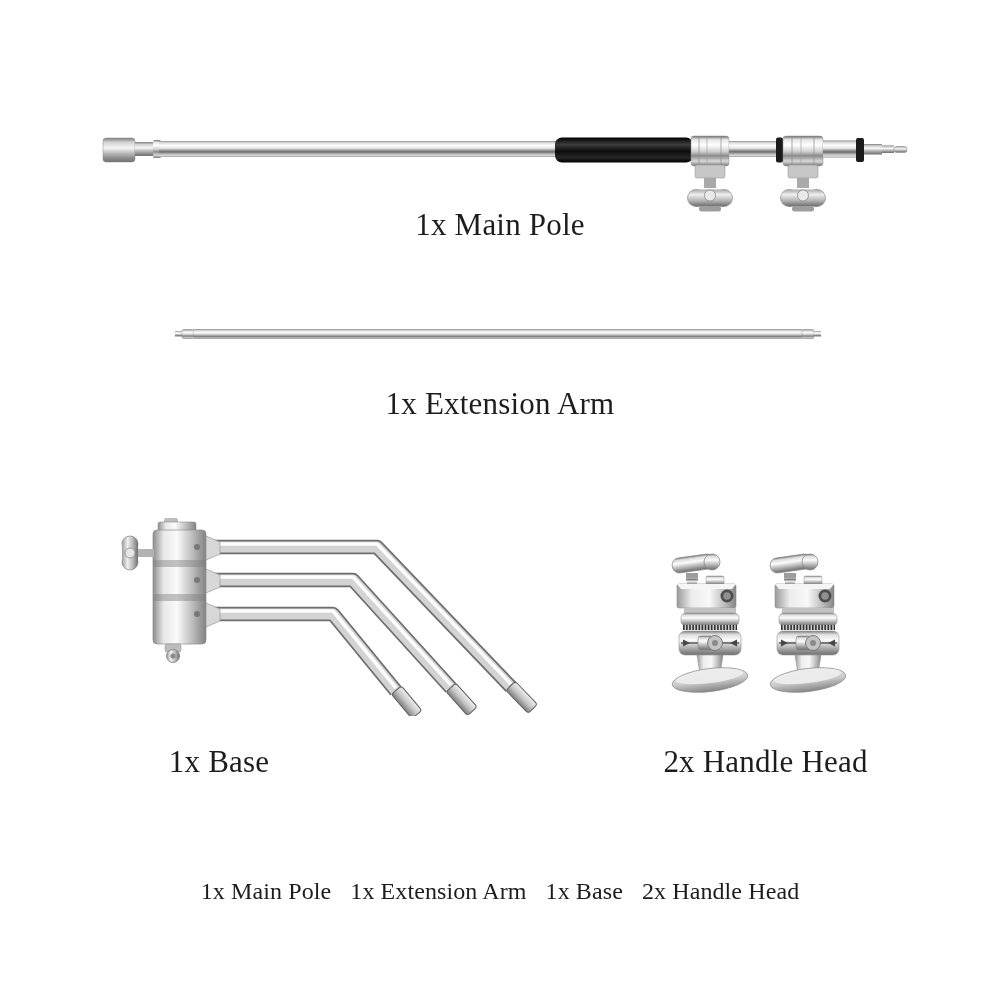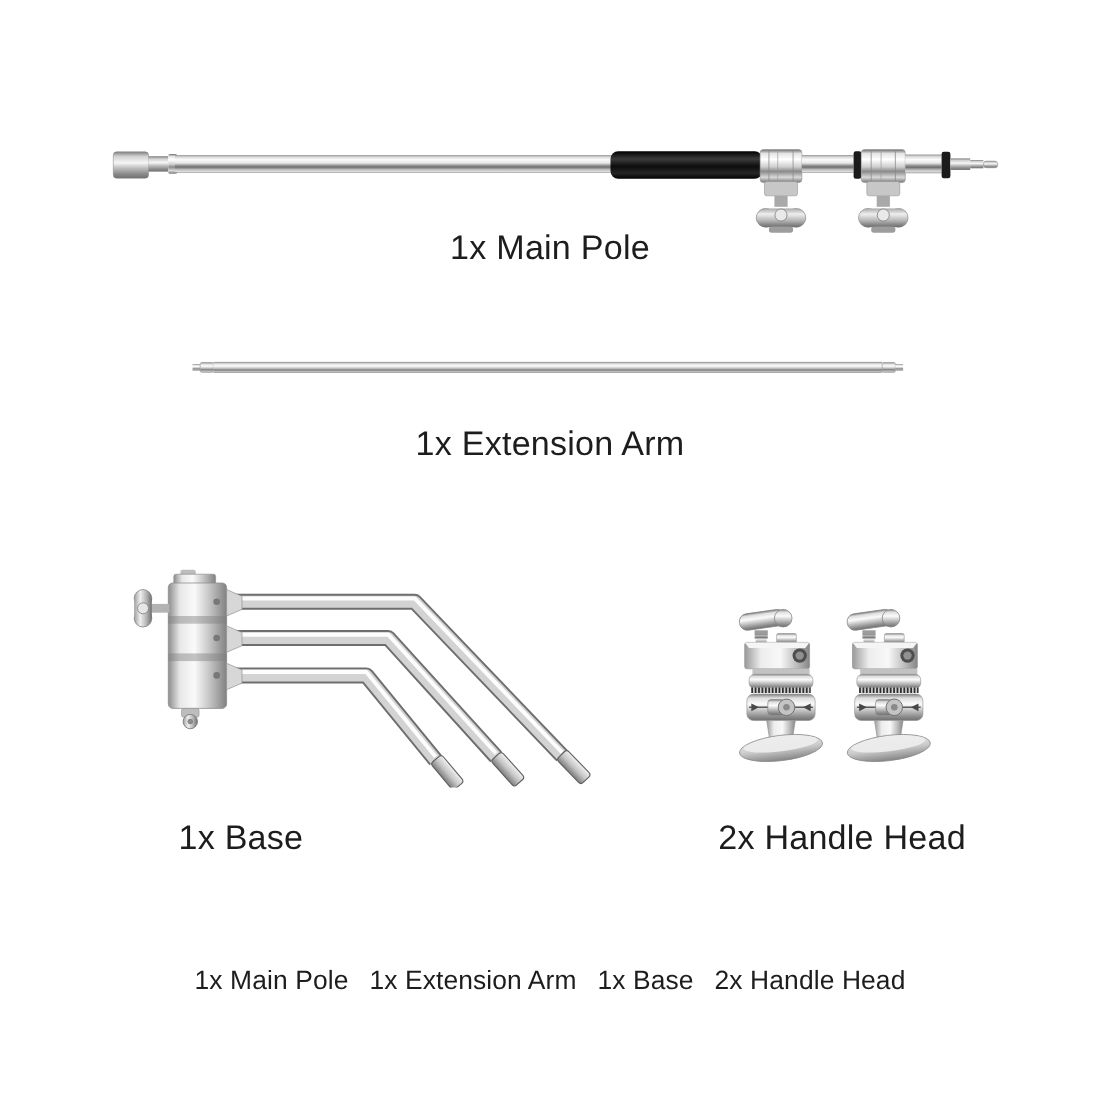"1x Main Pole" .canvas { font-family: Liberation Sans, sans-serif -> Liberation Serif, serif }
